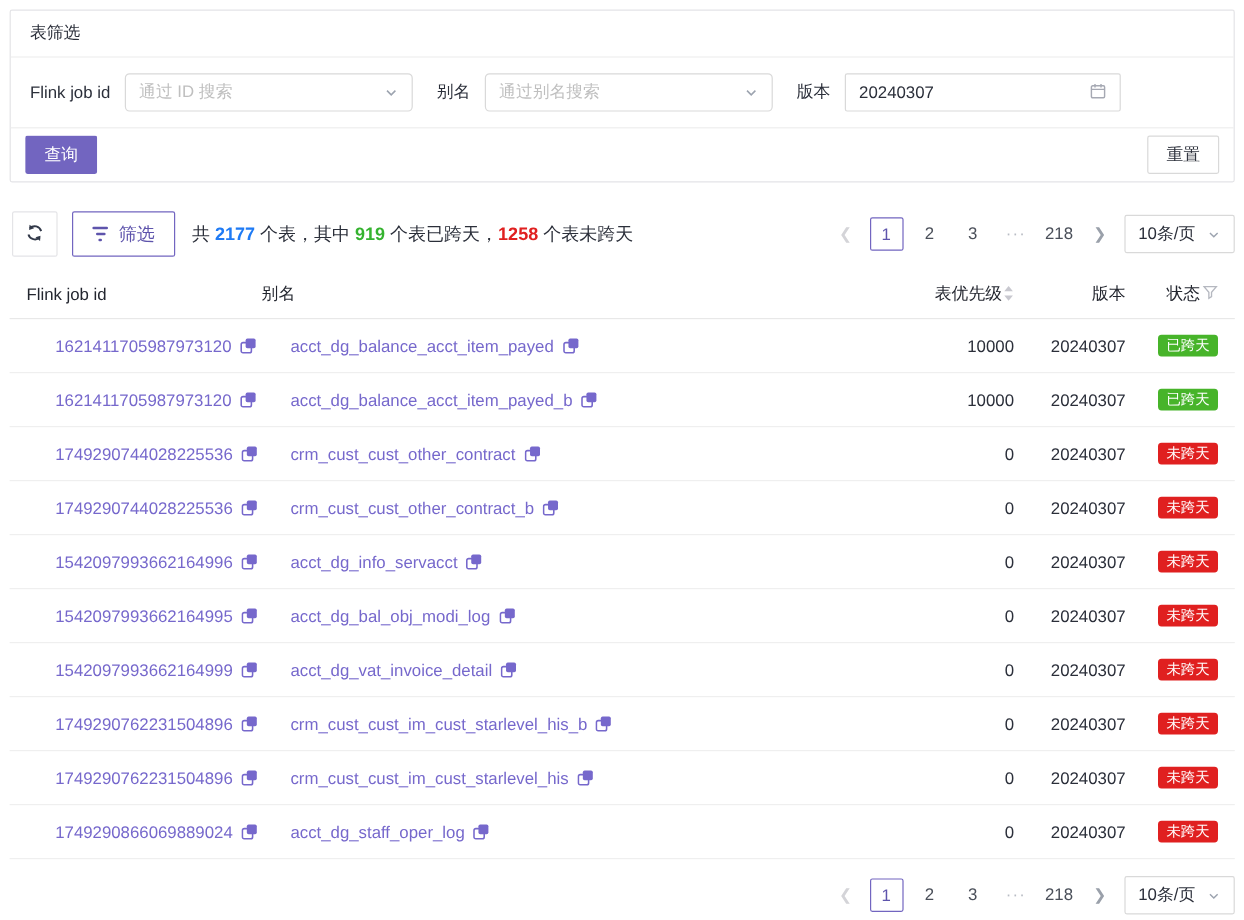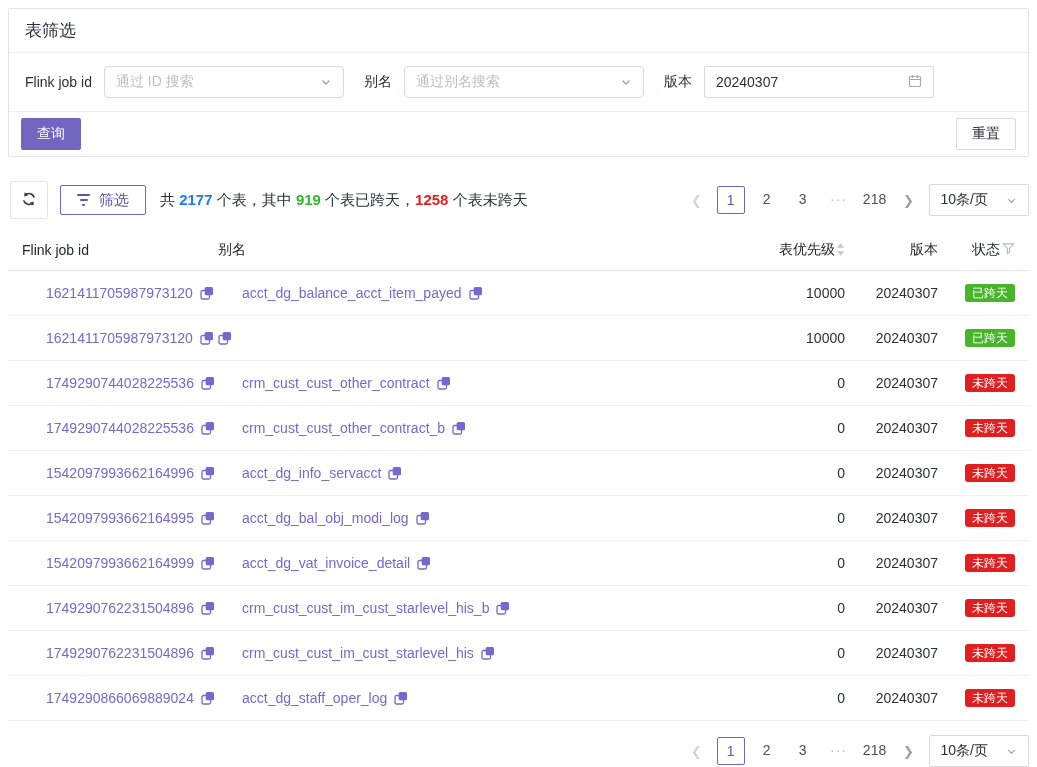"表筛选" .card-title { font-size: 17px -> 14px }
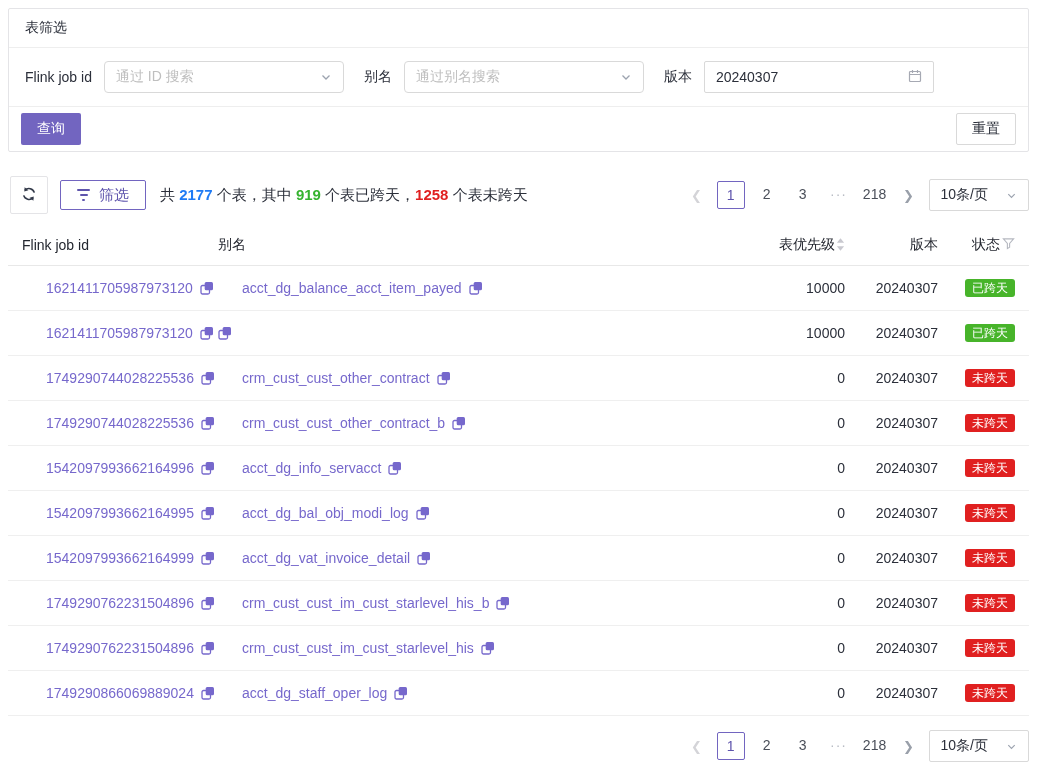"筛选" .filter-btn { height: 30px -> 38px }
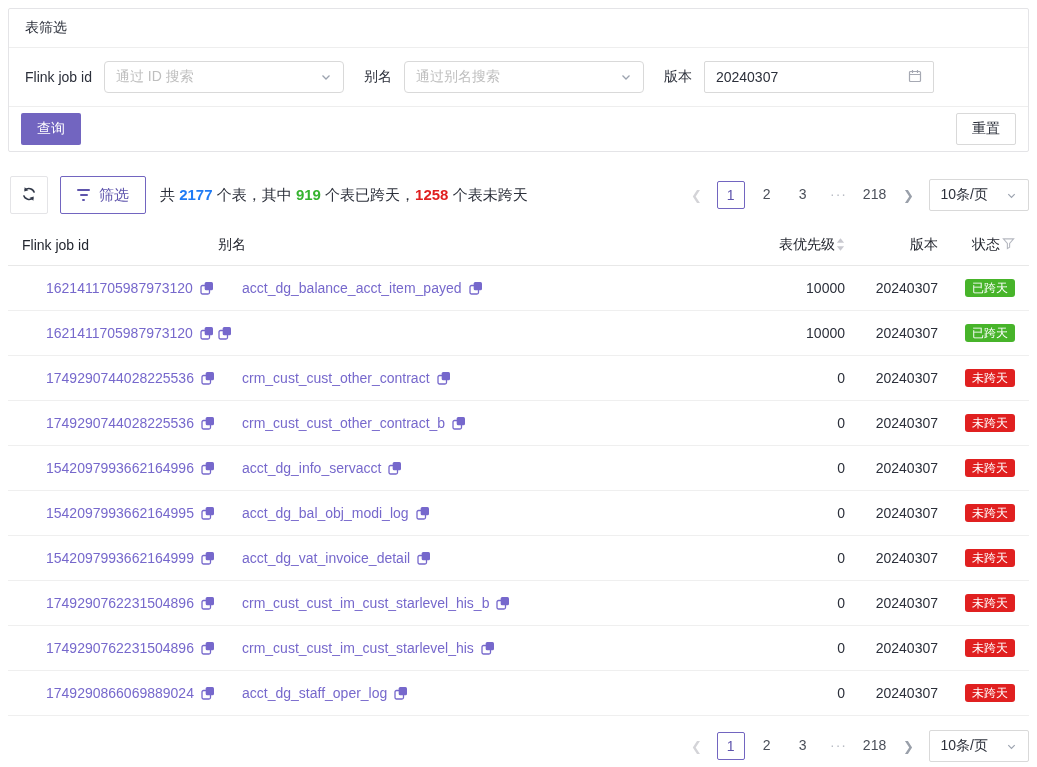"10条/页" .pg-size { gap: 18px -> 10px }
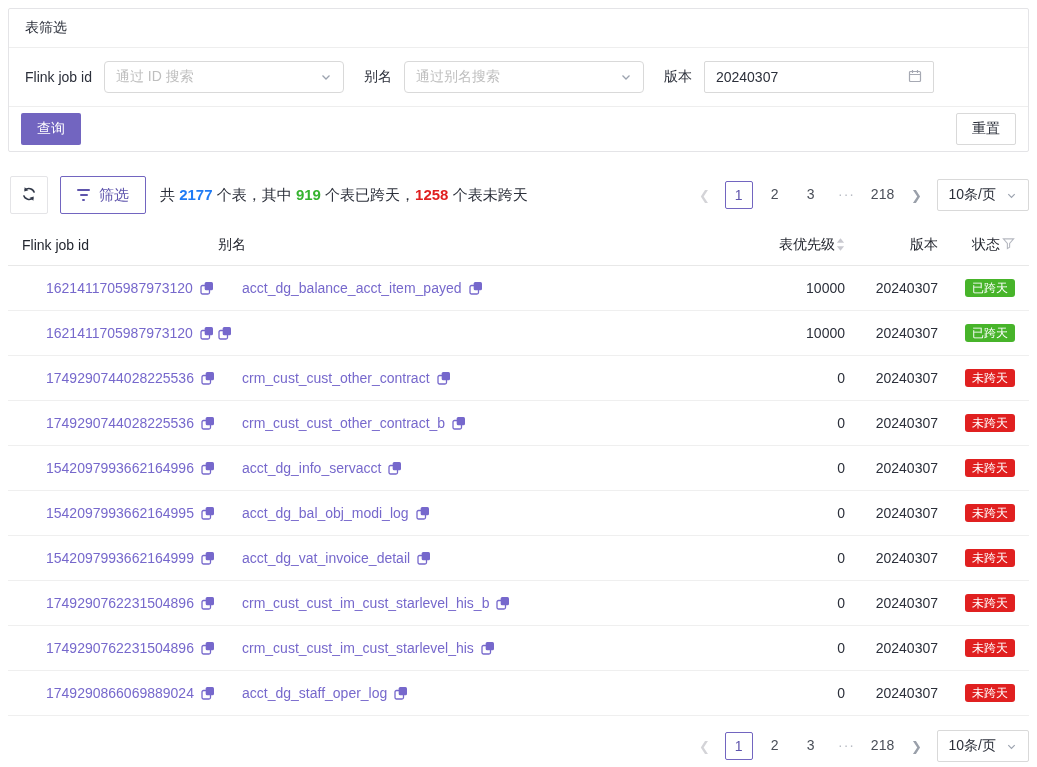"acct_dg_balance_acct_item_payed_b" a.link { html: none -> <a>acct_dg_balance_acct_item_payed_b</a> }
